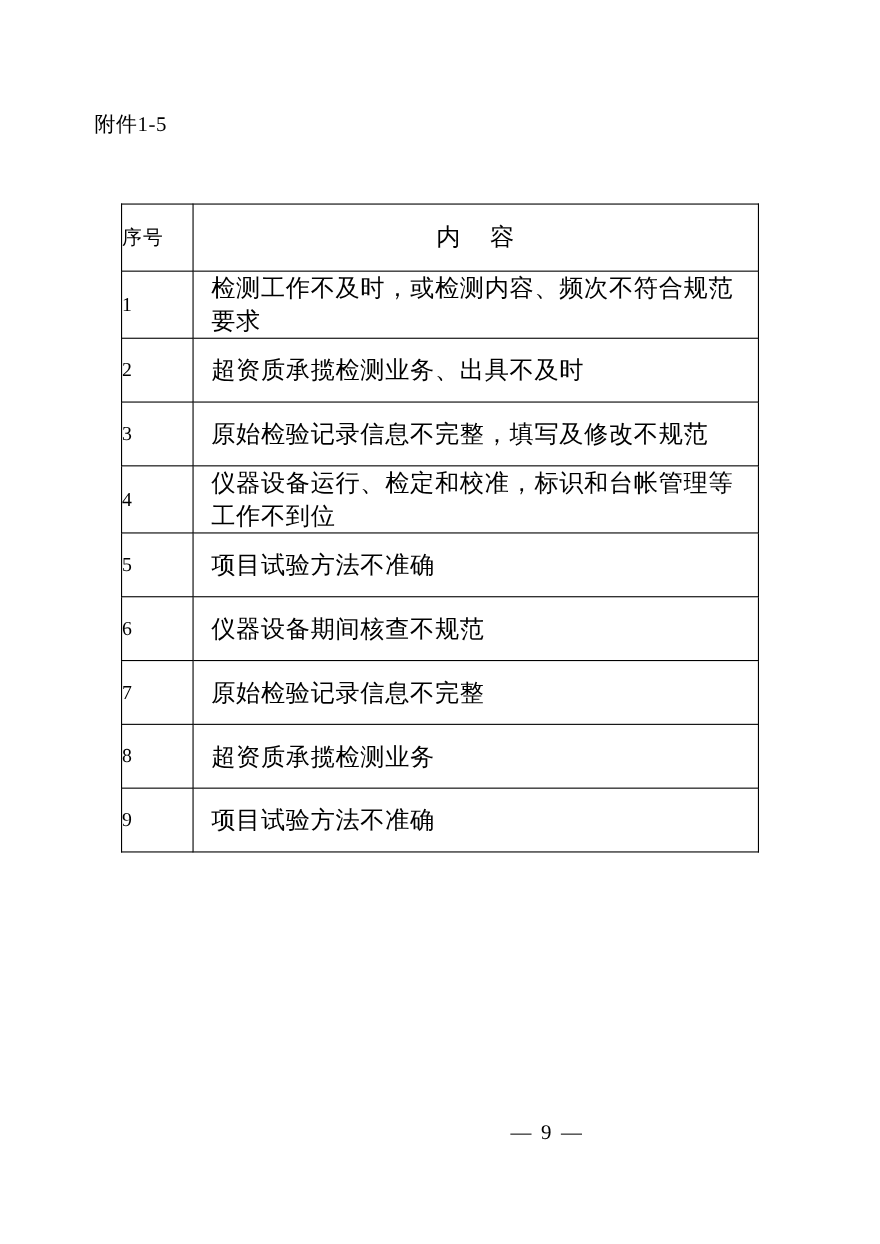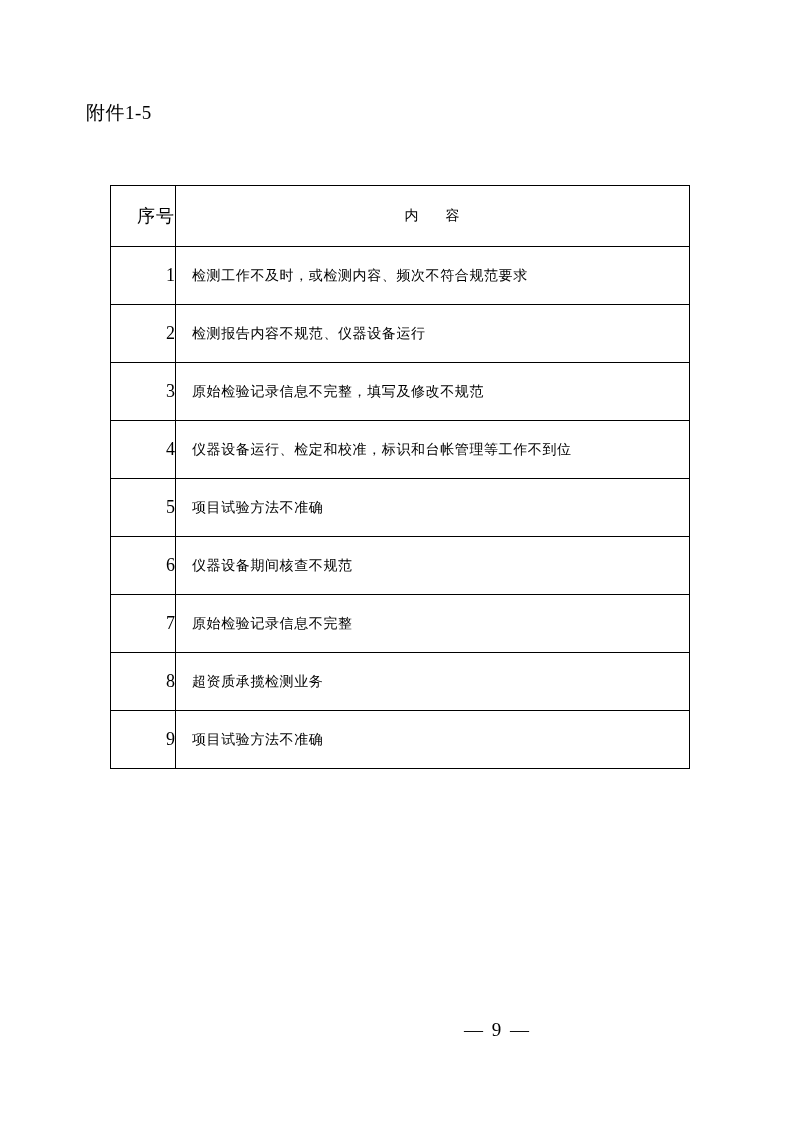"序号" .col-no { text-align: right -> left }
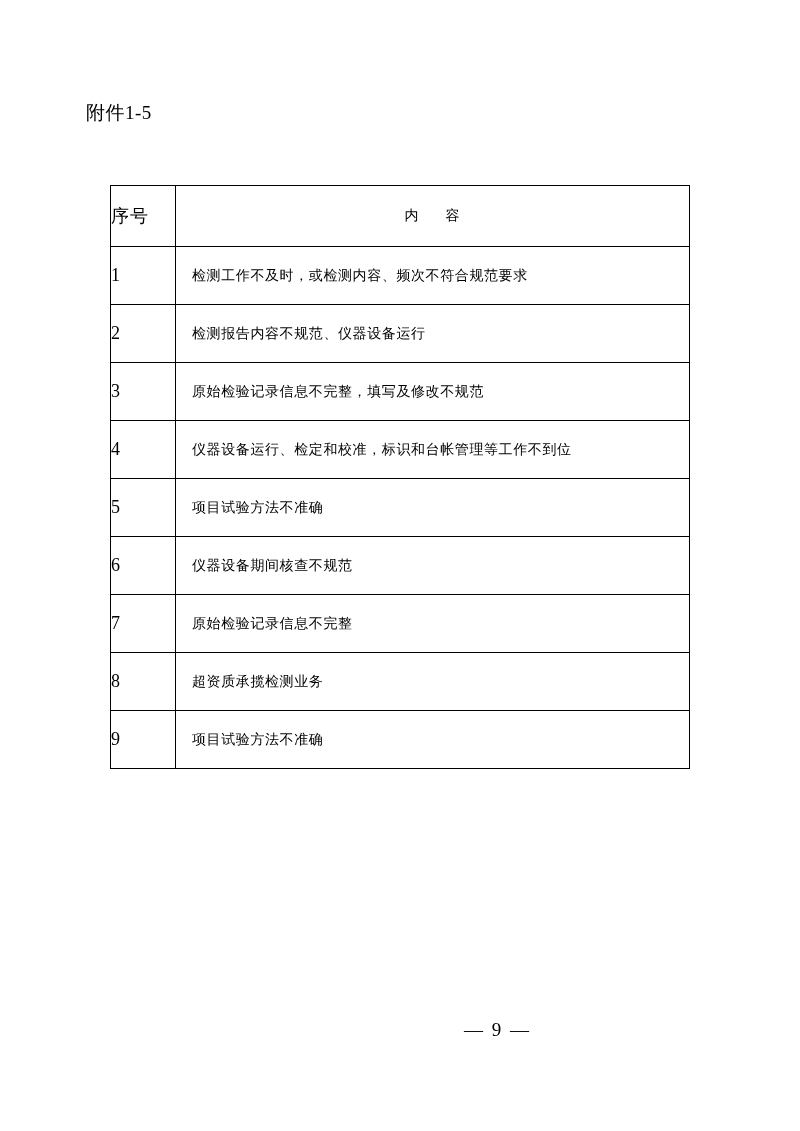"内 容" .col-content { font-size: 14px -> 22px }
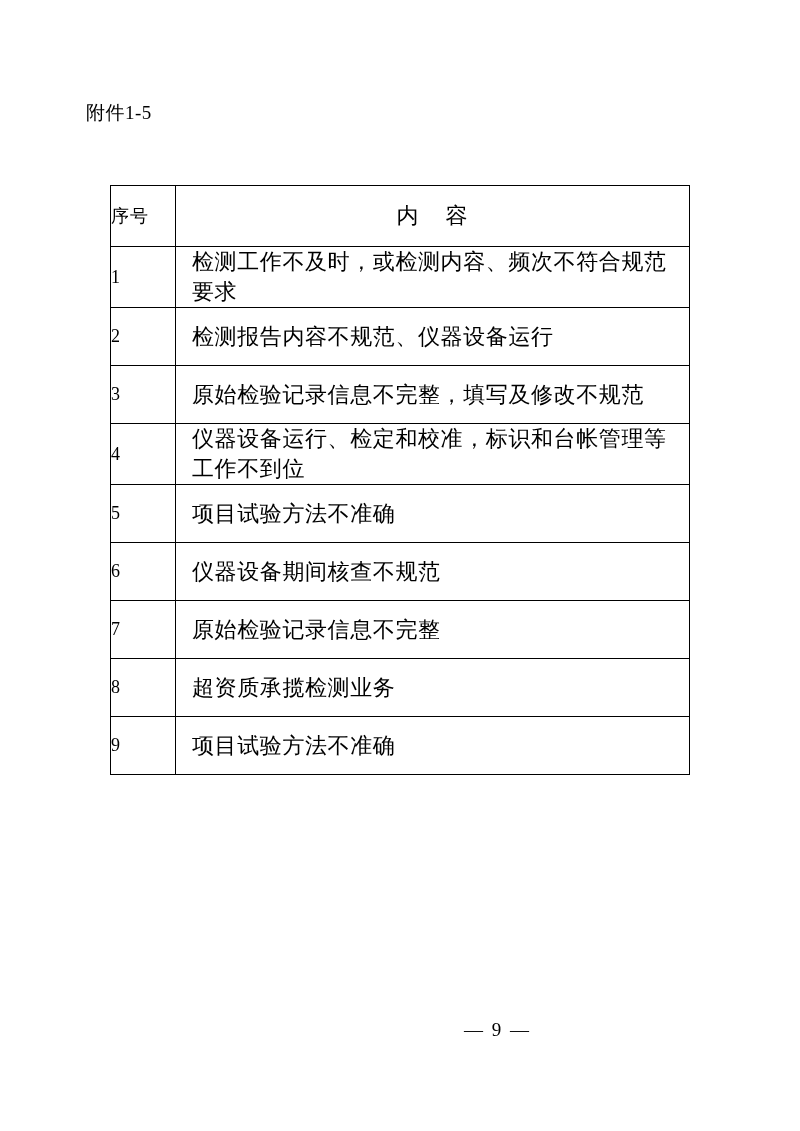"检测报告内容不规范、仪器设备运行" td.col-content { text: 检测报告内容不规范、仪器设备运行 -> 超资质承揽检测业务、出具不及时 }
